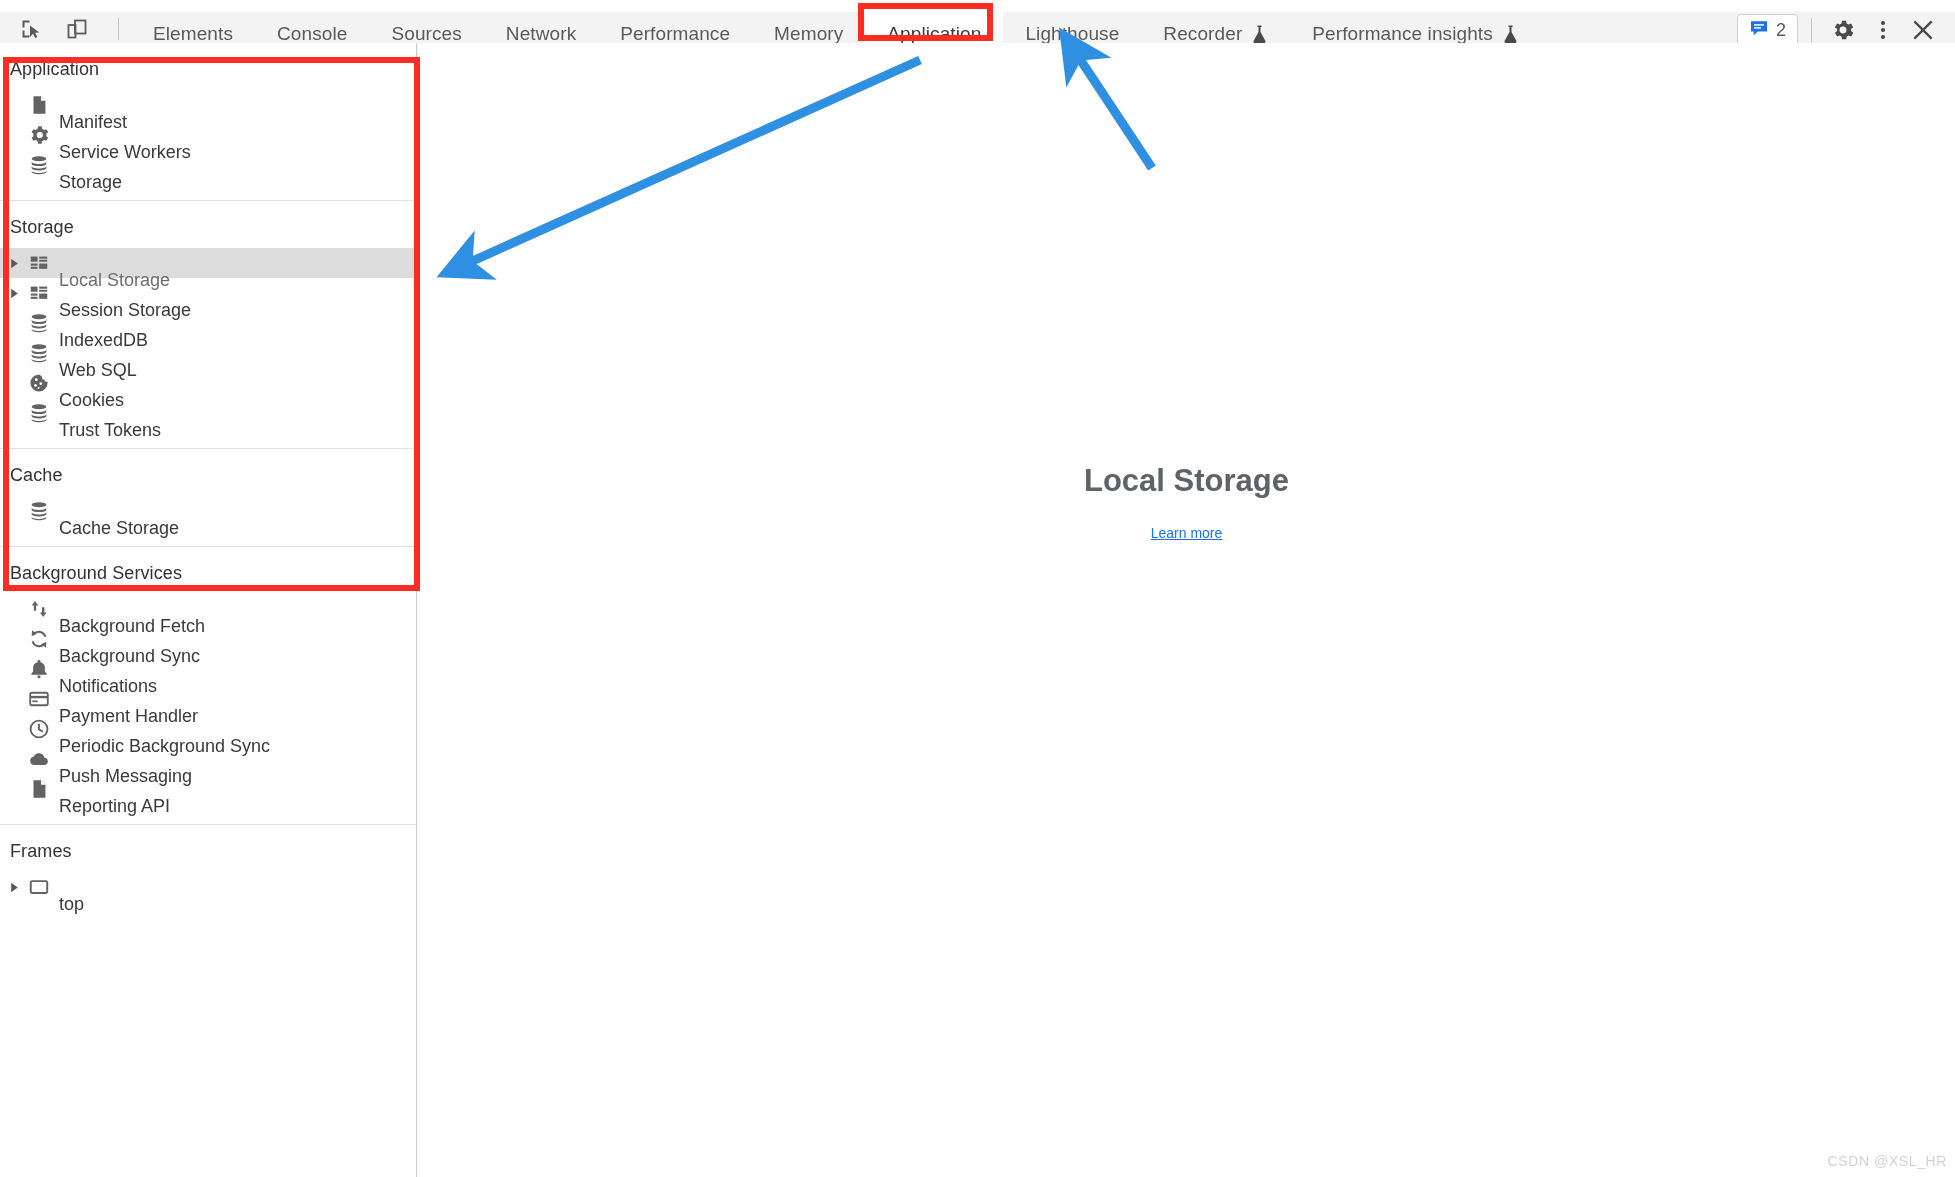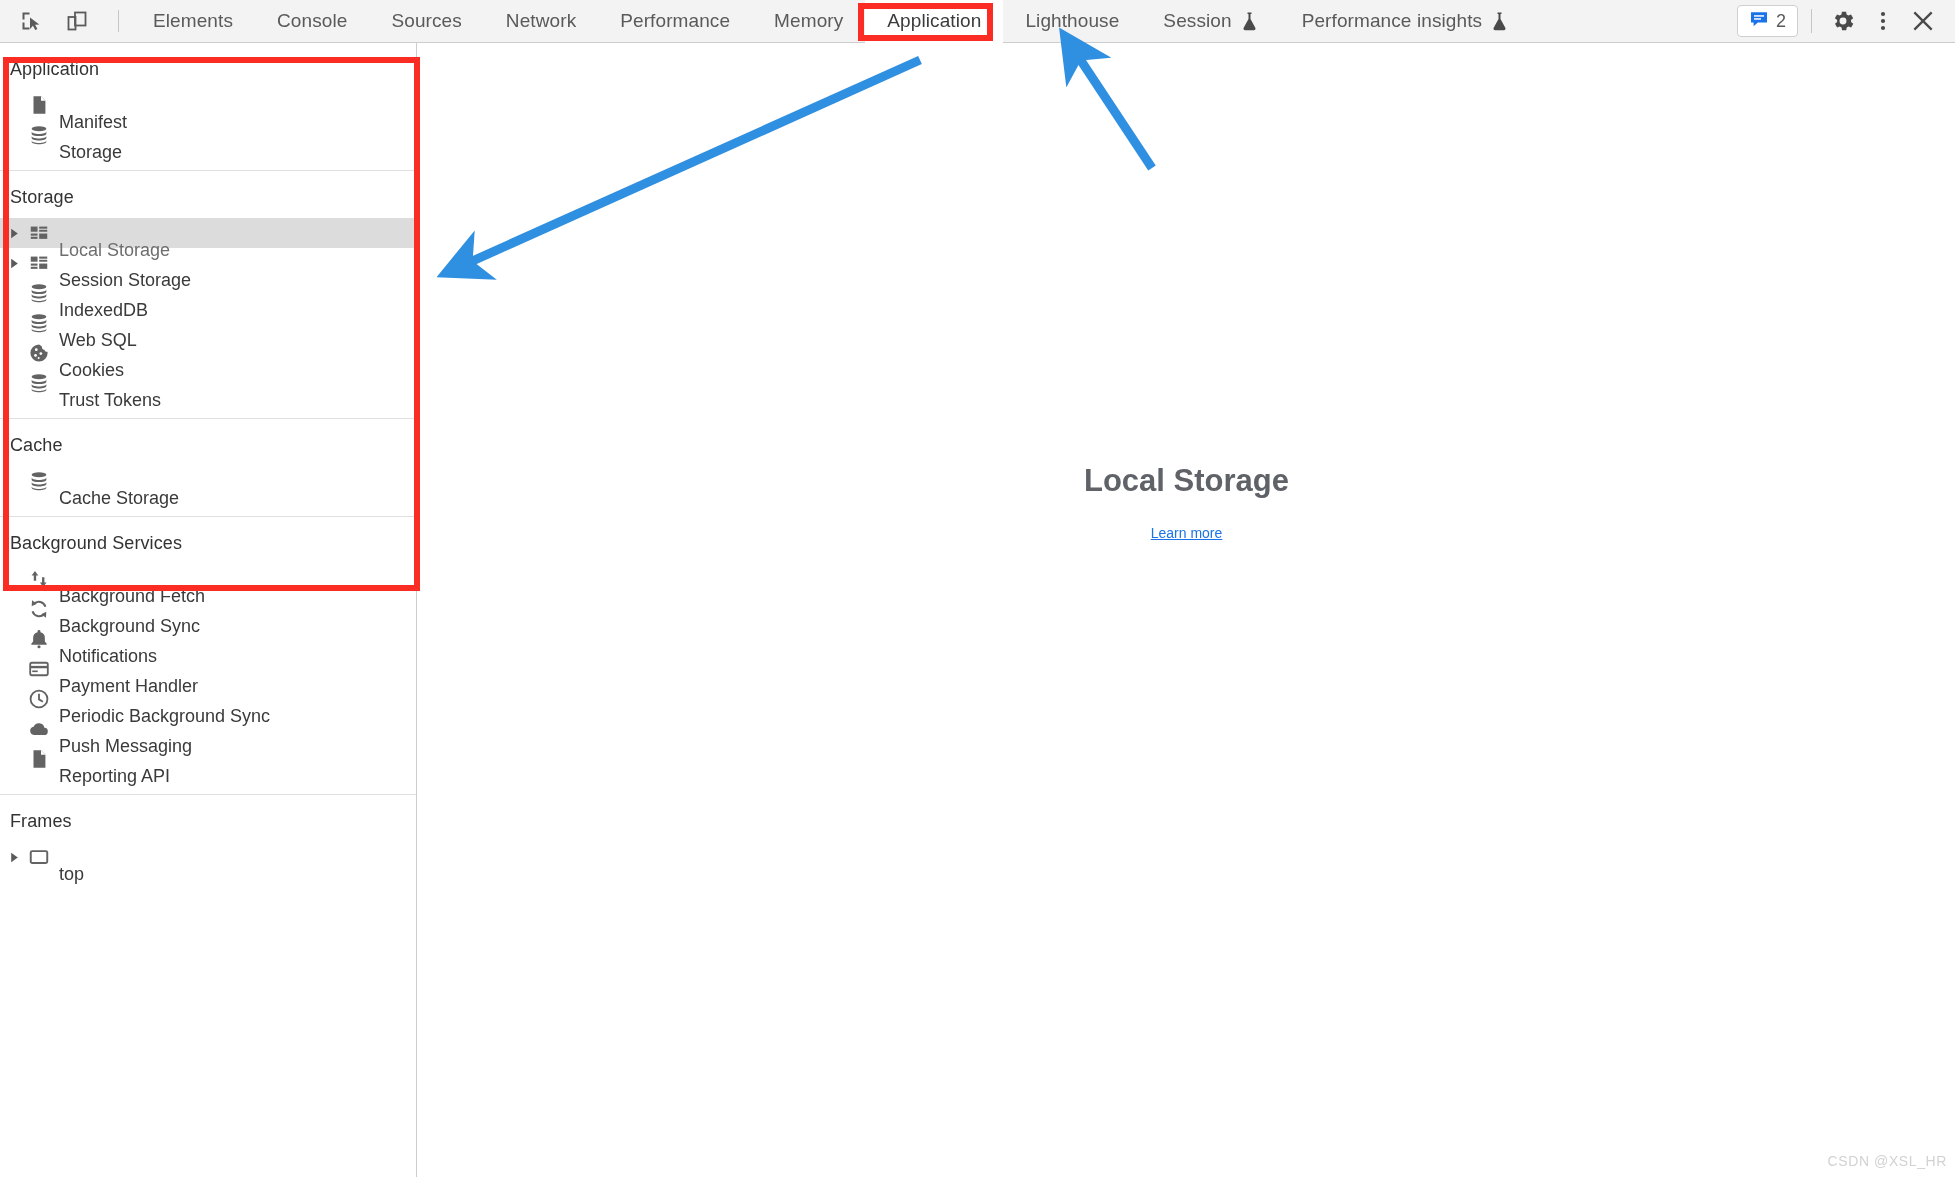"Elements" .toolbar { align-items: center -> flex-start; top: 0 -> 12px }
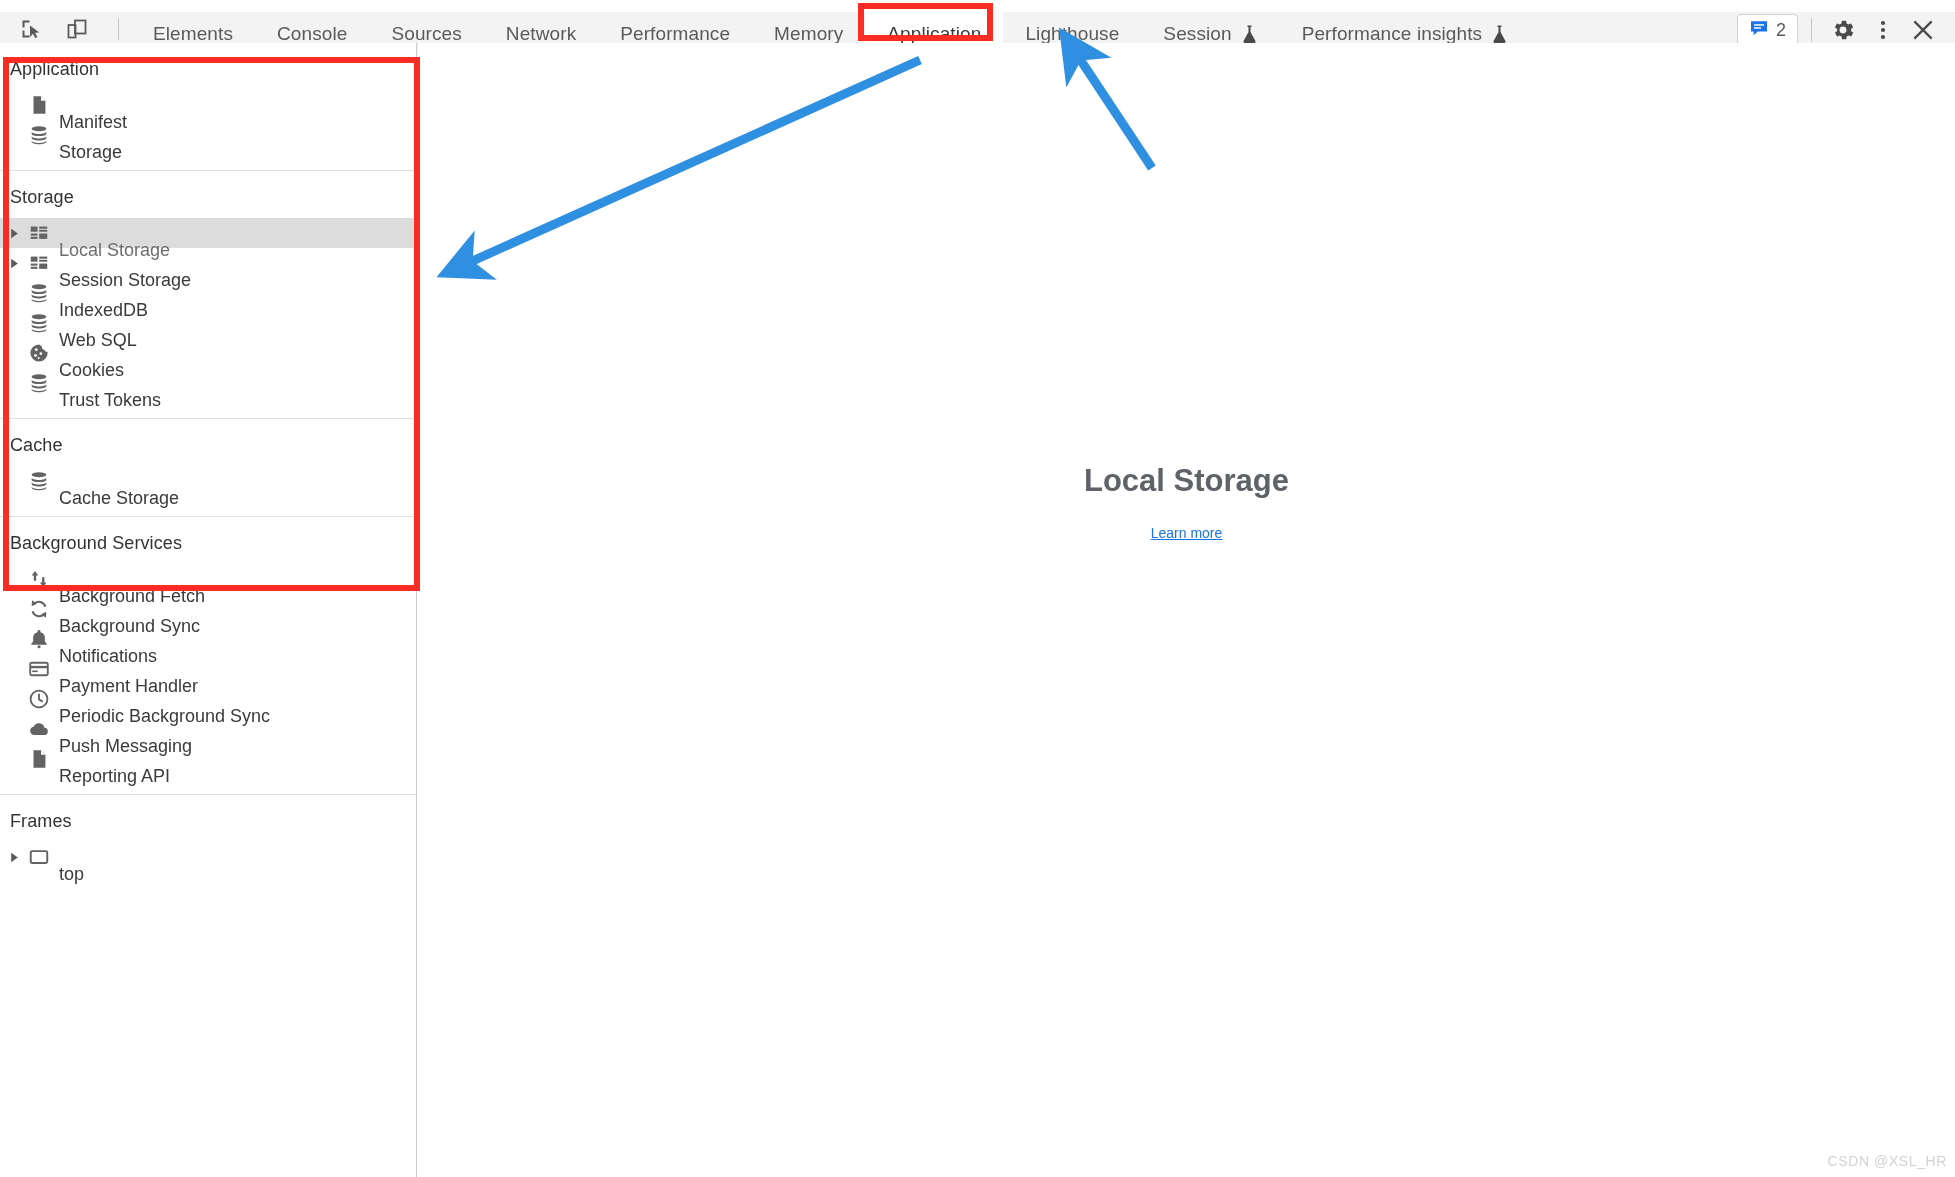"Session" span { text: Session -> Recorder }
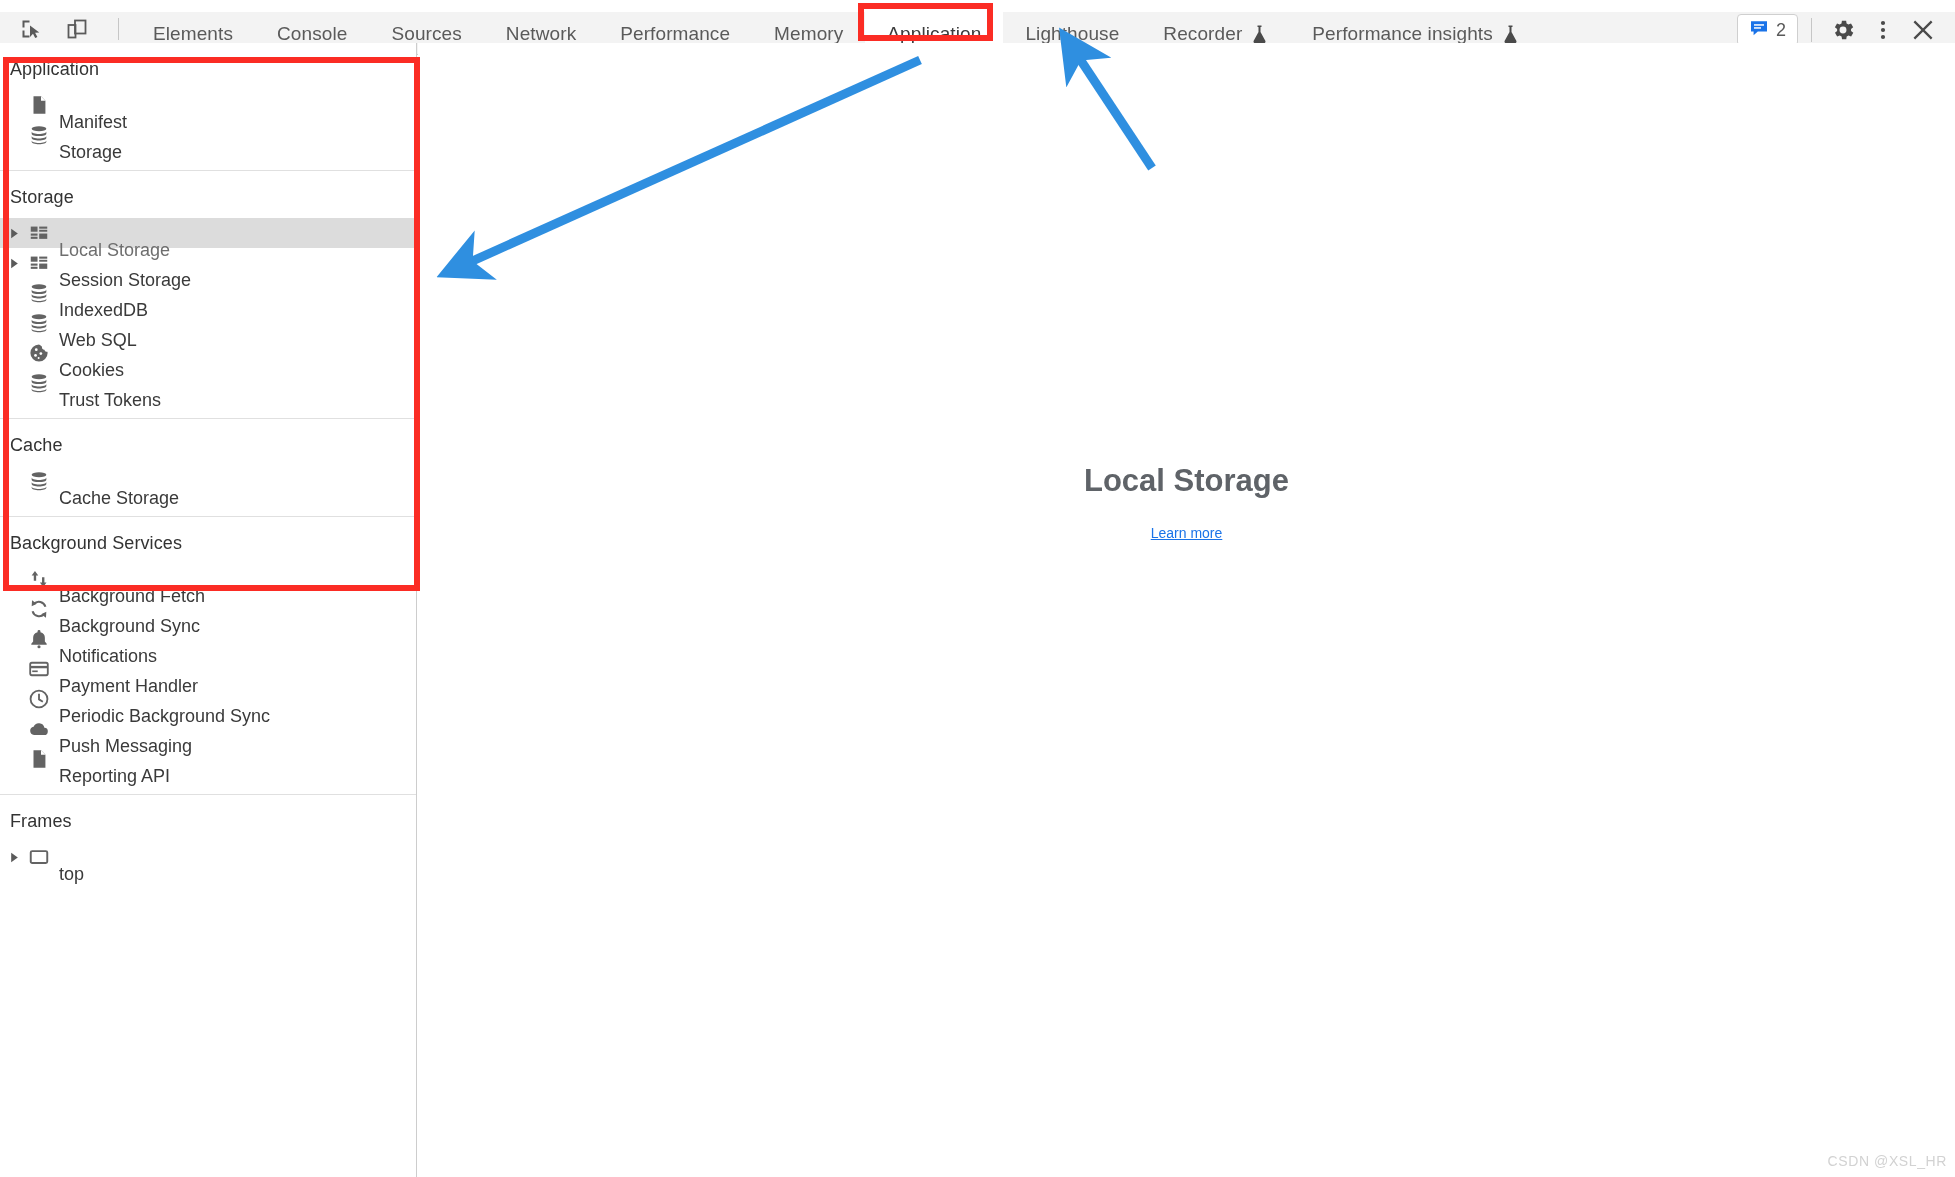"Service Workers" div.tree-item { html: none -> <div> <span> <svg> <path></path> </svg> </span> <span> <svg> <path></path> </svg> </span> <span>Service Workers</span> </div> }
